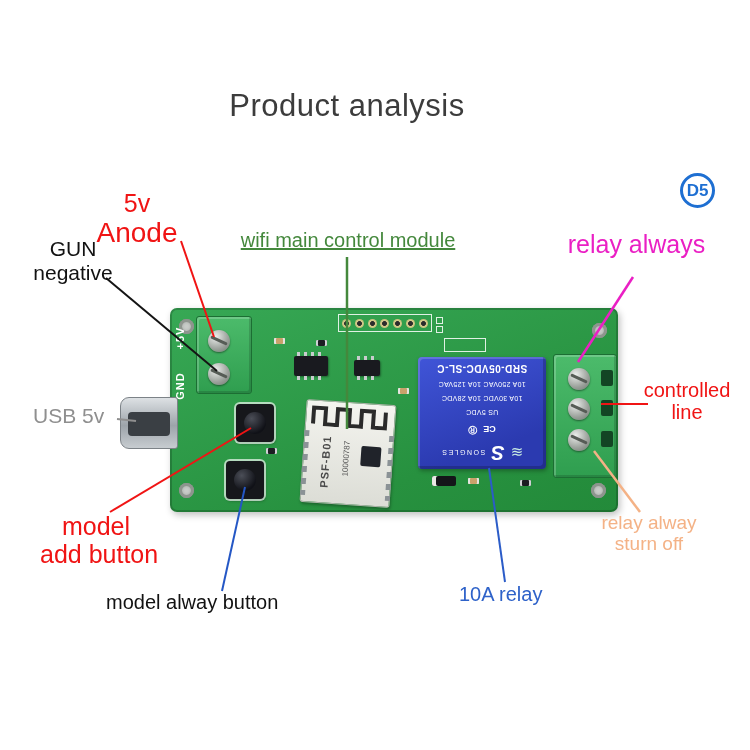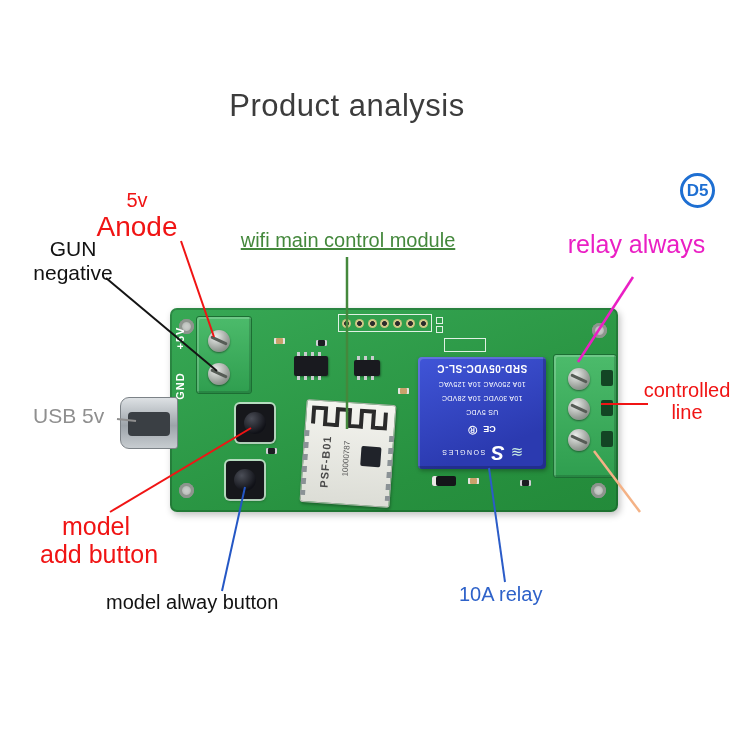"5v" .ann-anode .a1 { font-size: 20px -> 25px }
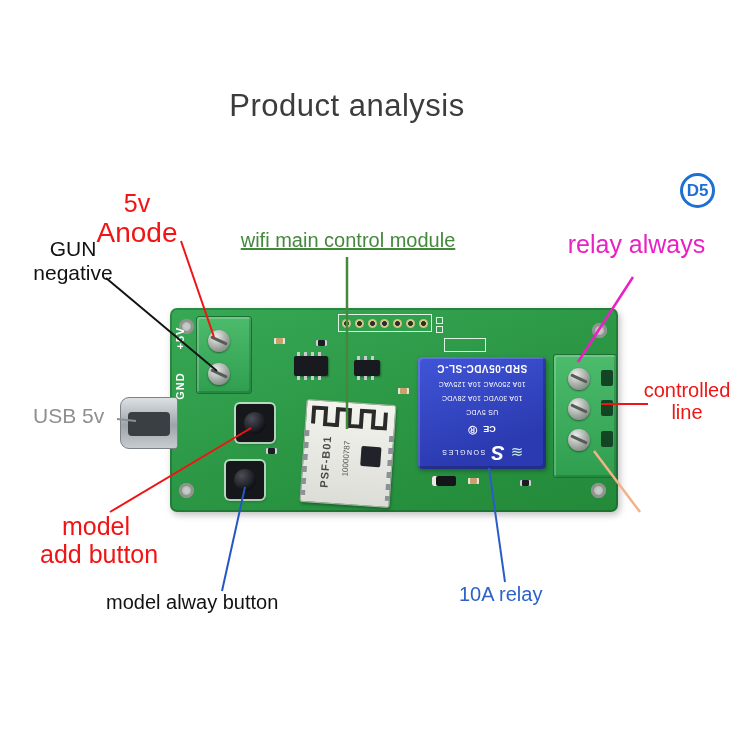"relay alway" div.ann { html: none -> <div> <div>relay alway</div> <div>sturn off</div> </div> }
